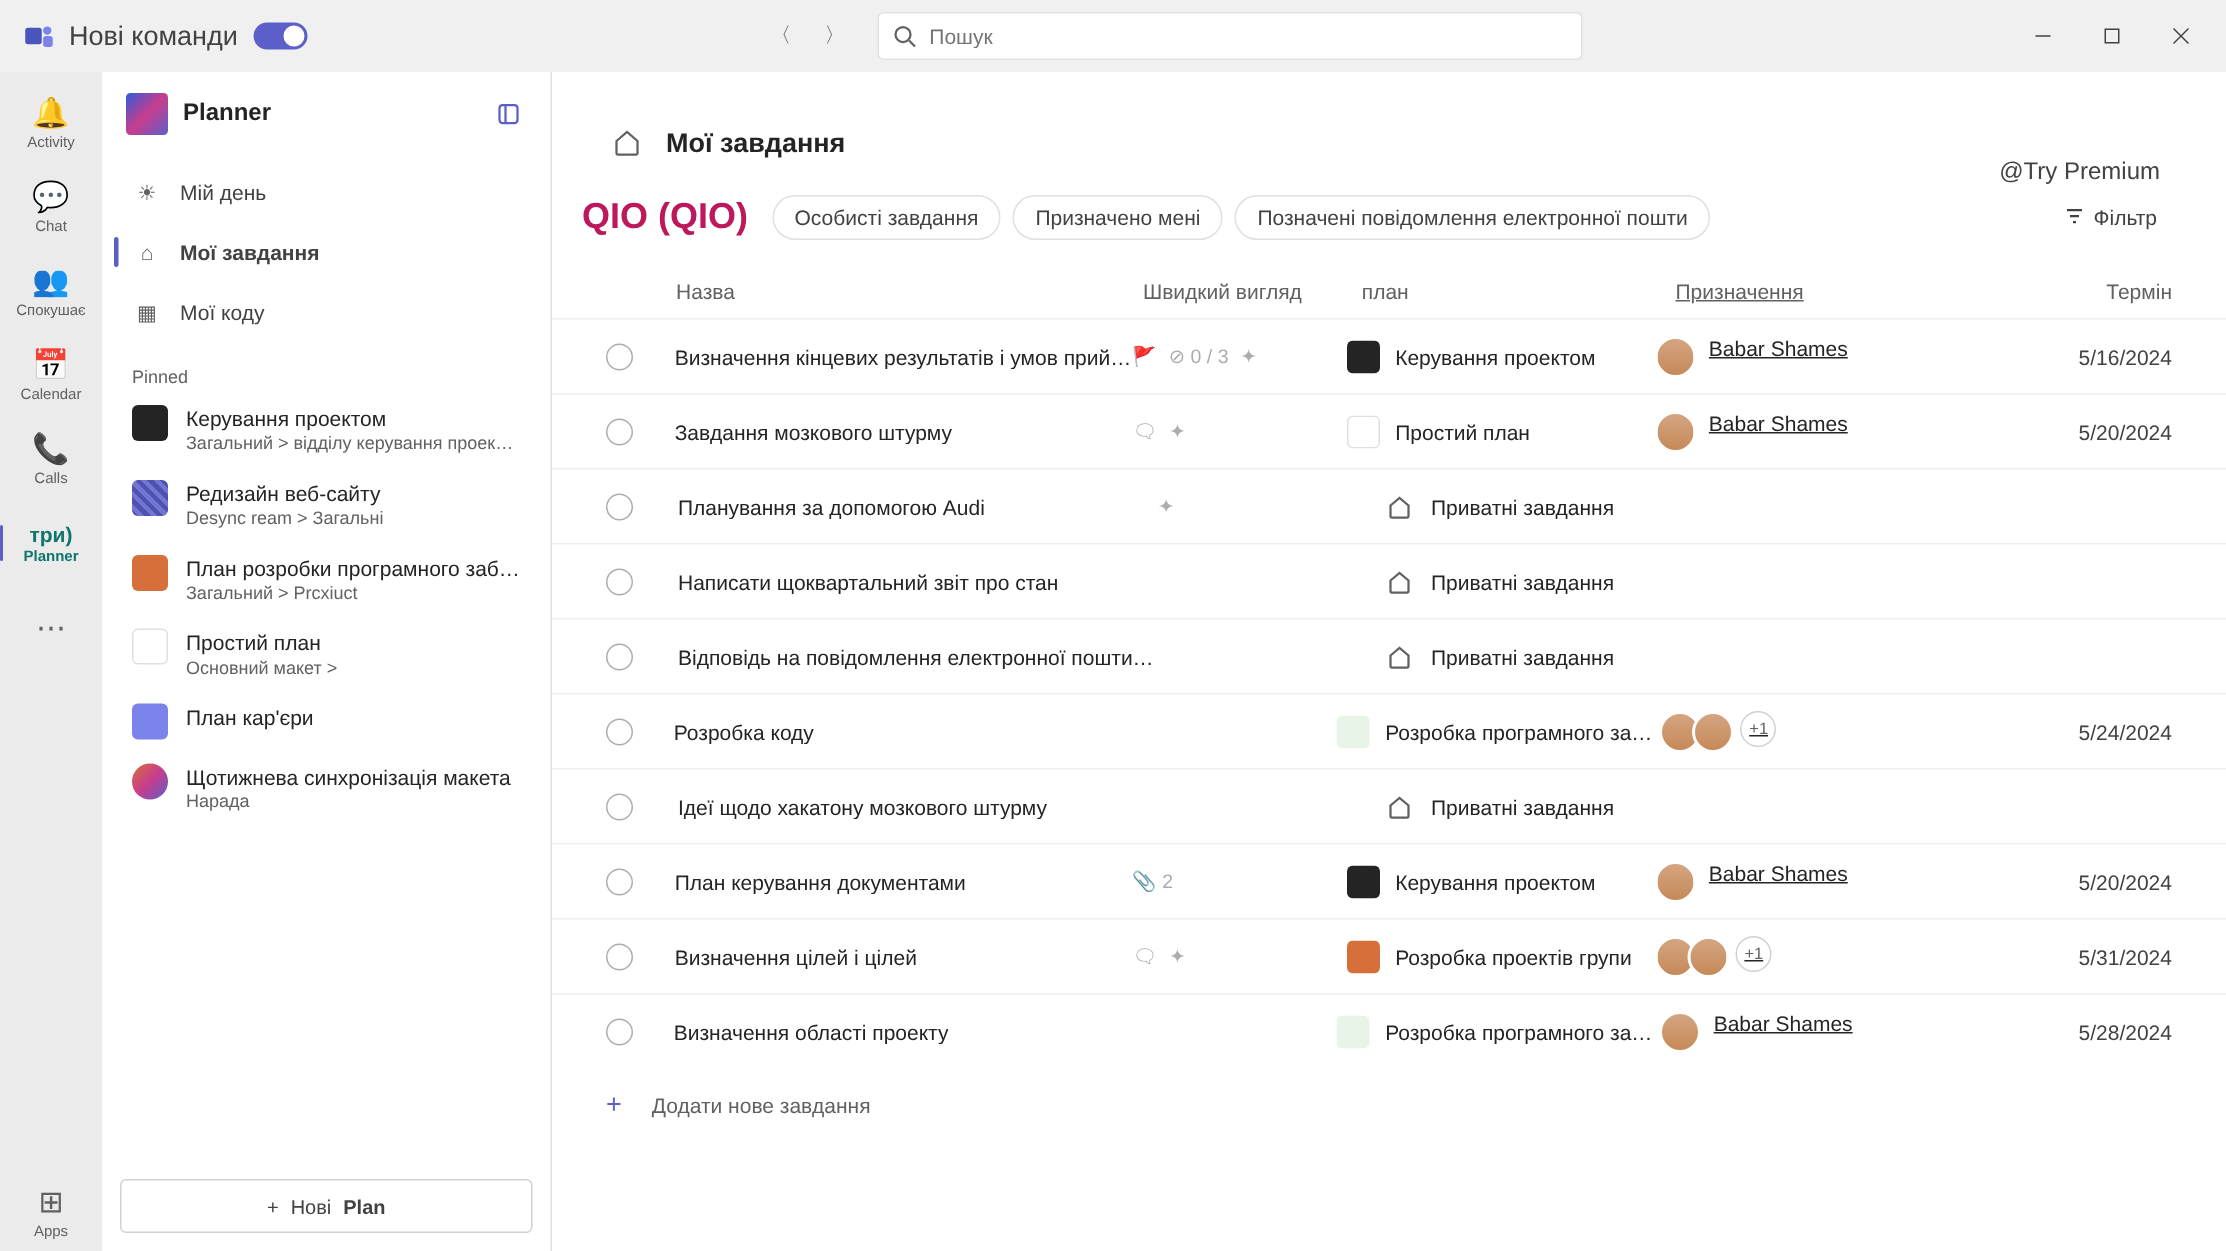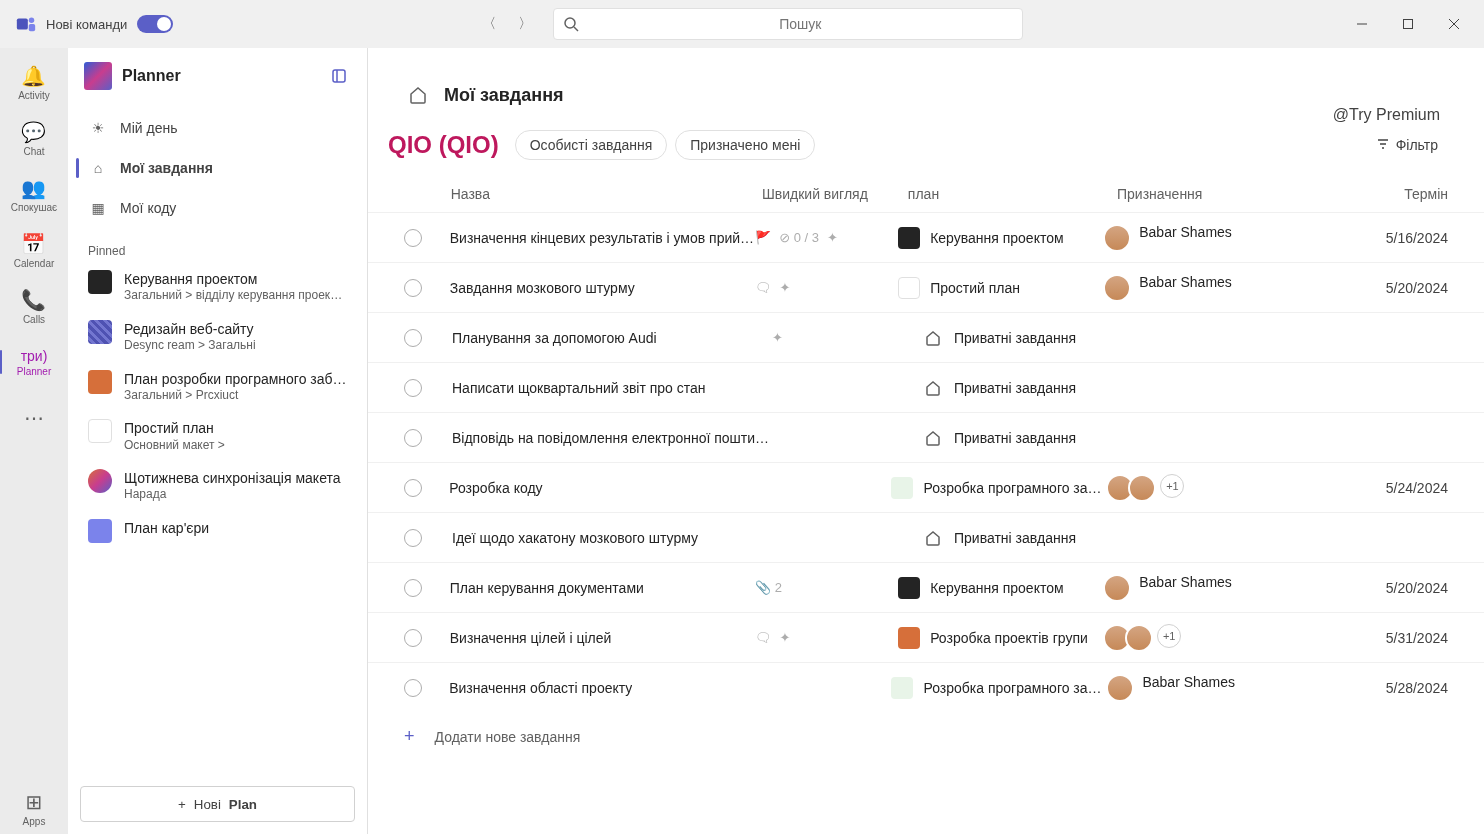"Нові команди" .titlebar .brand { font-size: 13px -> 18px }
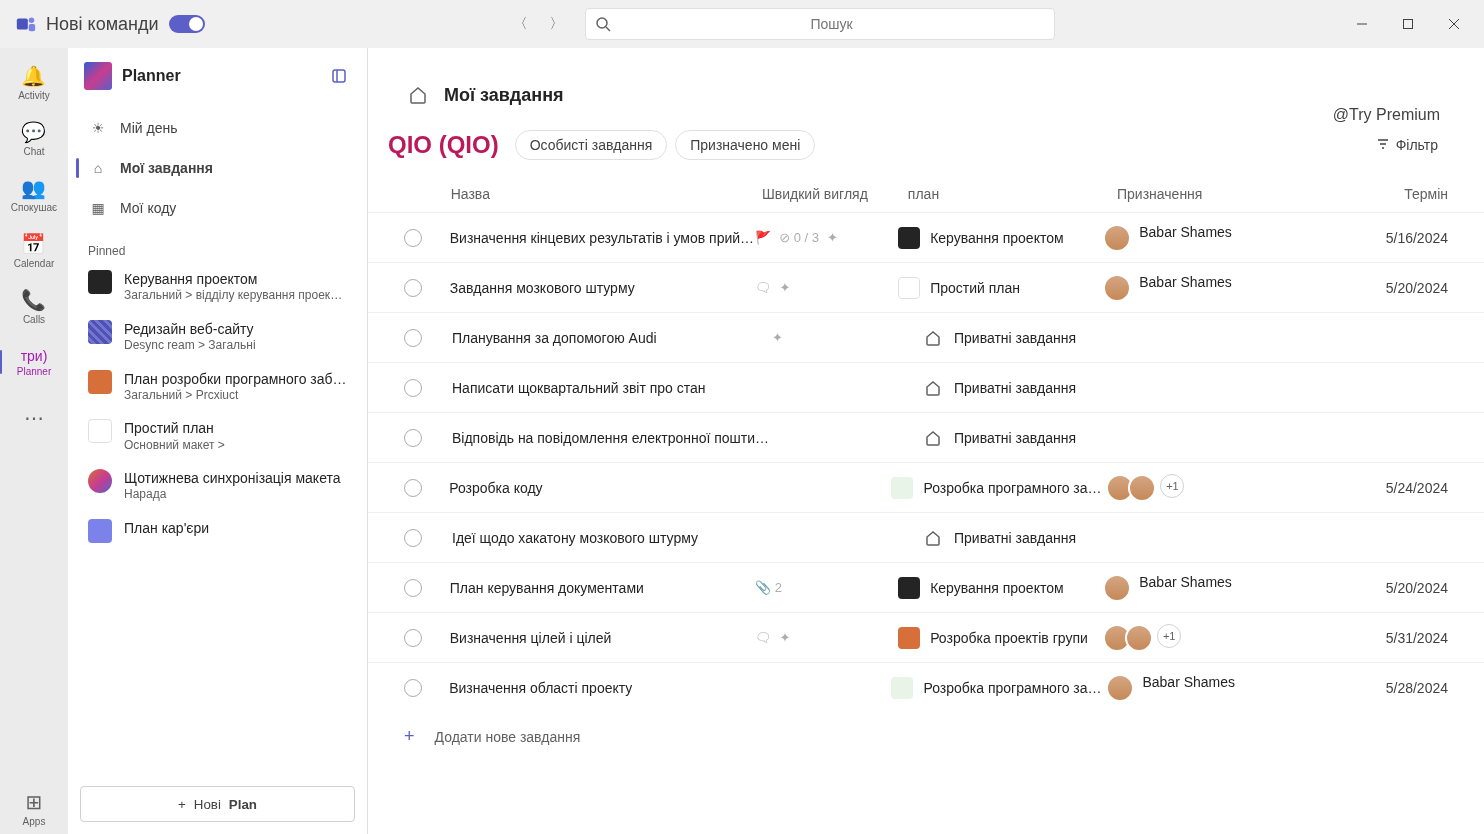"Пошук" .search { text-align: center -> none }
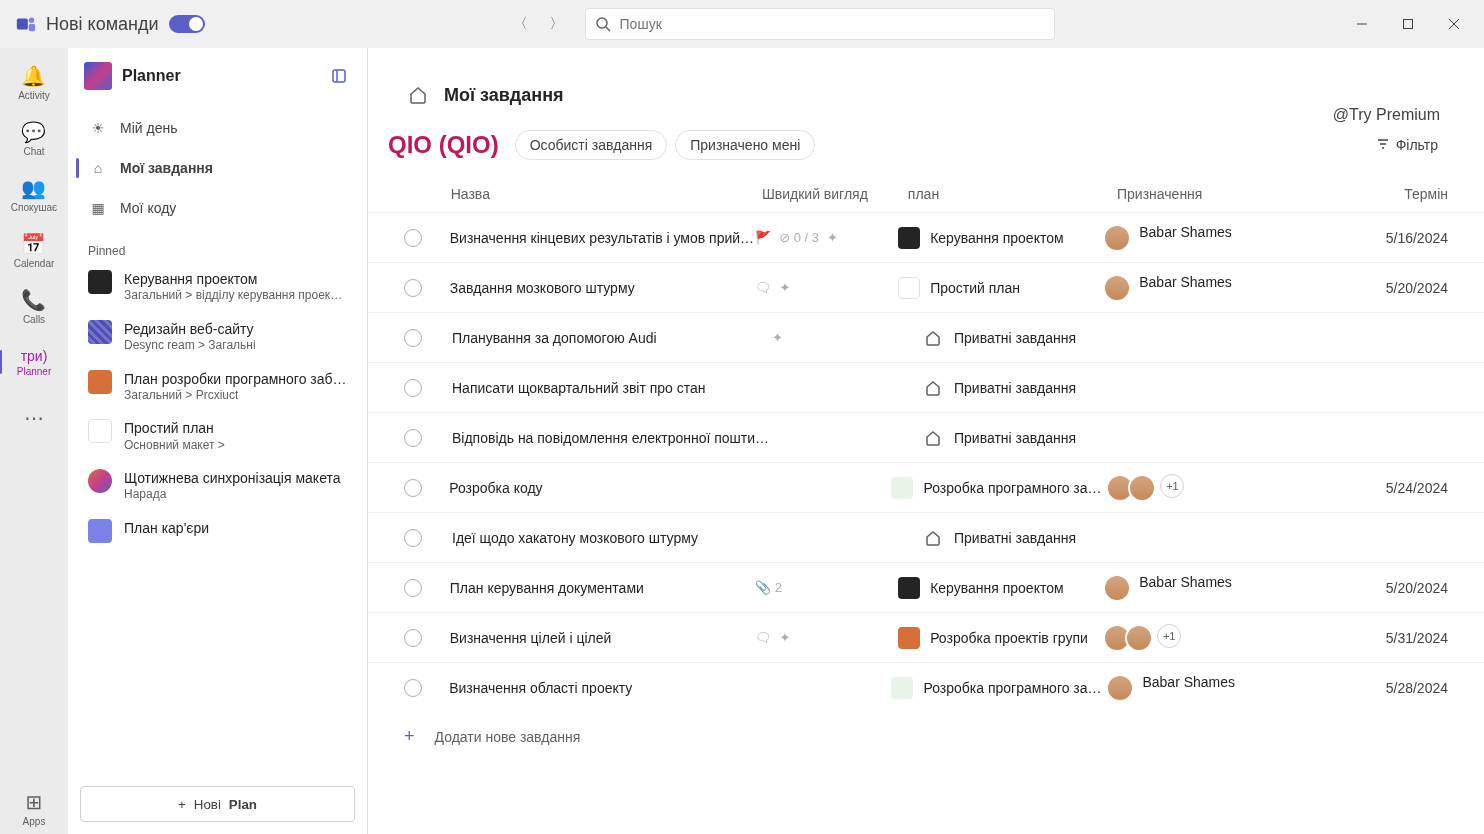"Позначені повідомлення електронної пошти" div.pill { html: none -> <div>Позначені повідомлення електронної пошти</div> }
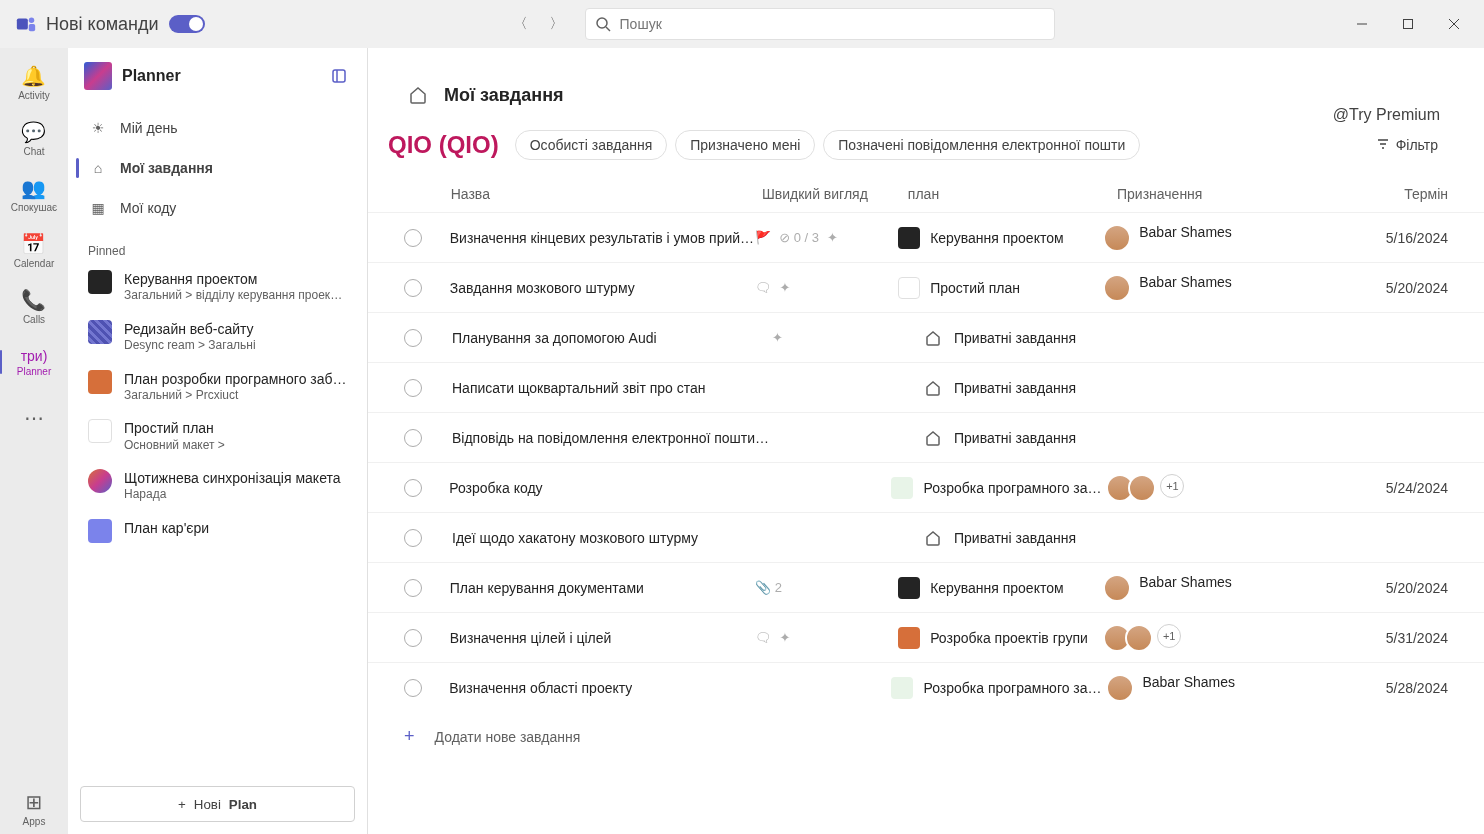"Призначення" .col-assign { text-decoration: none -> underline }
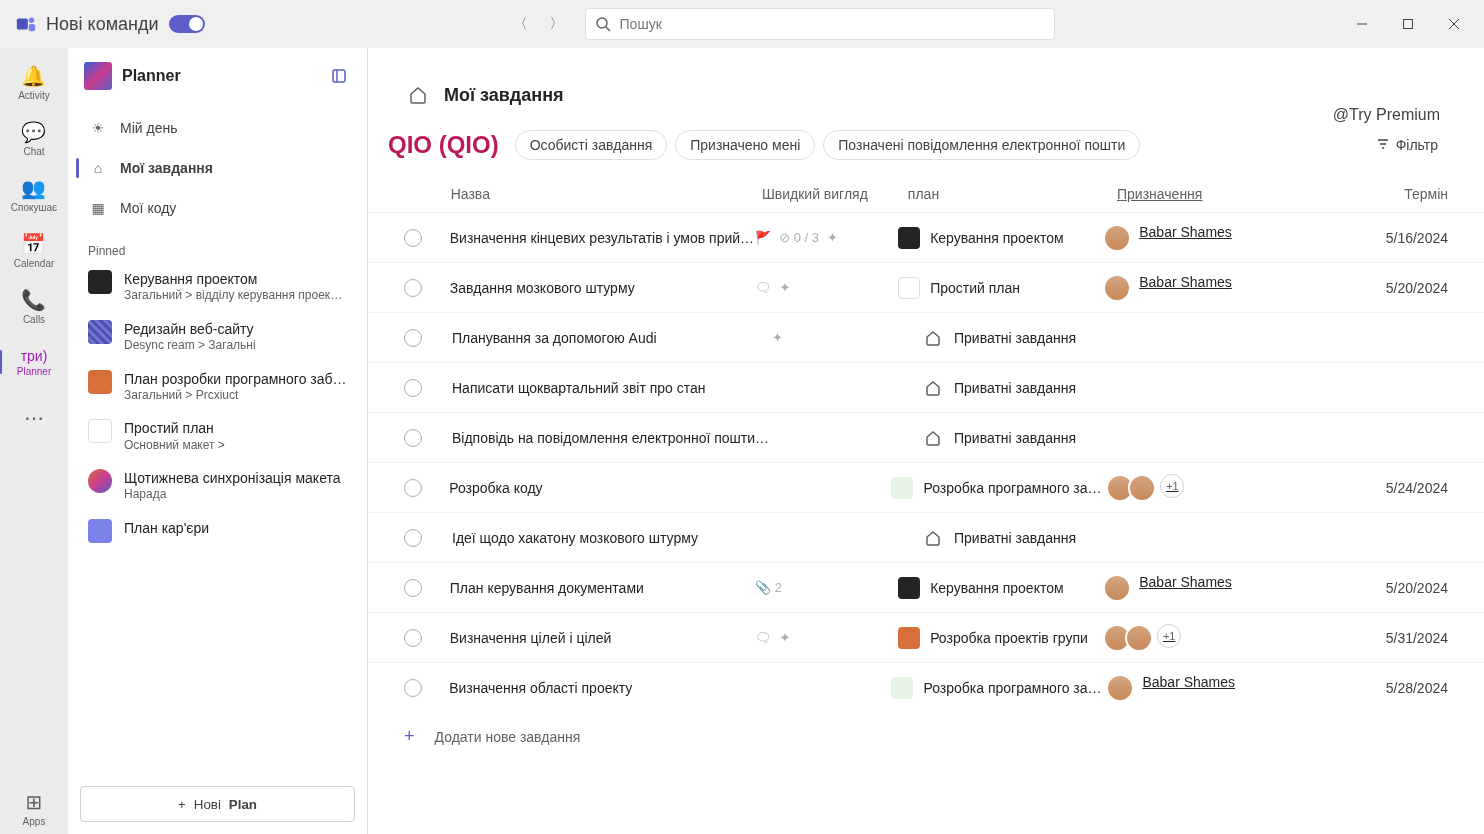"три)" .rail-item.active .ic, .rail-item.active .txt { color: #a21caf -> #0f766e; font-weight: 400 -> 700 }
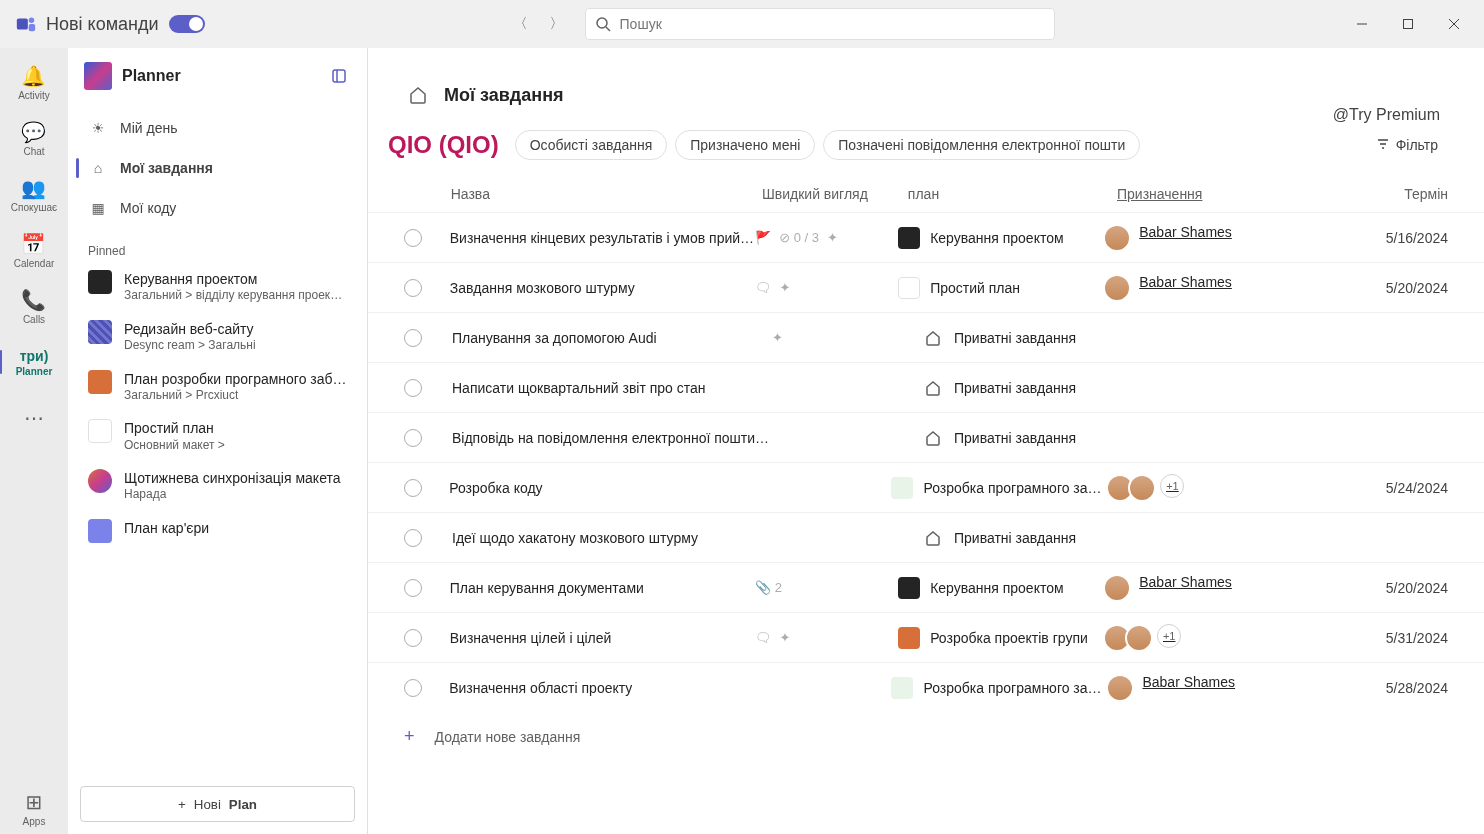"Щотижнева синхронізація макета" div.sb-pin { order: before "План кар'єри" -> after "План кар'єри" }
